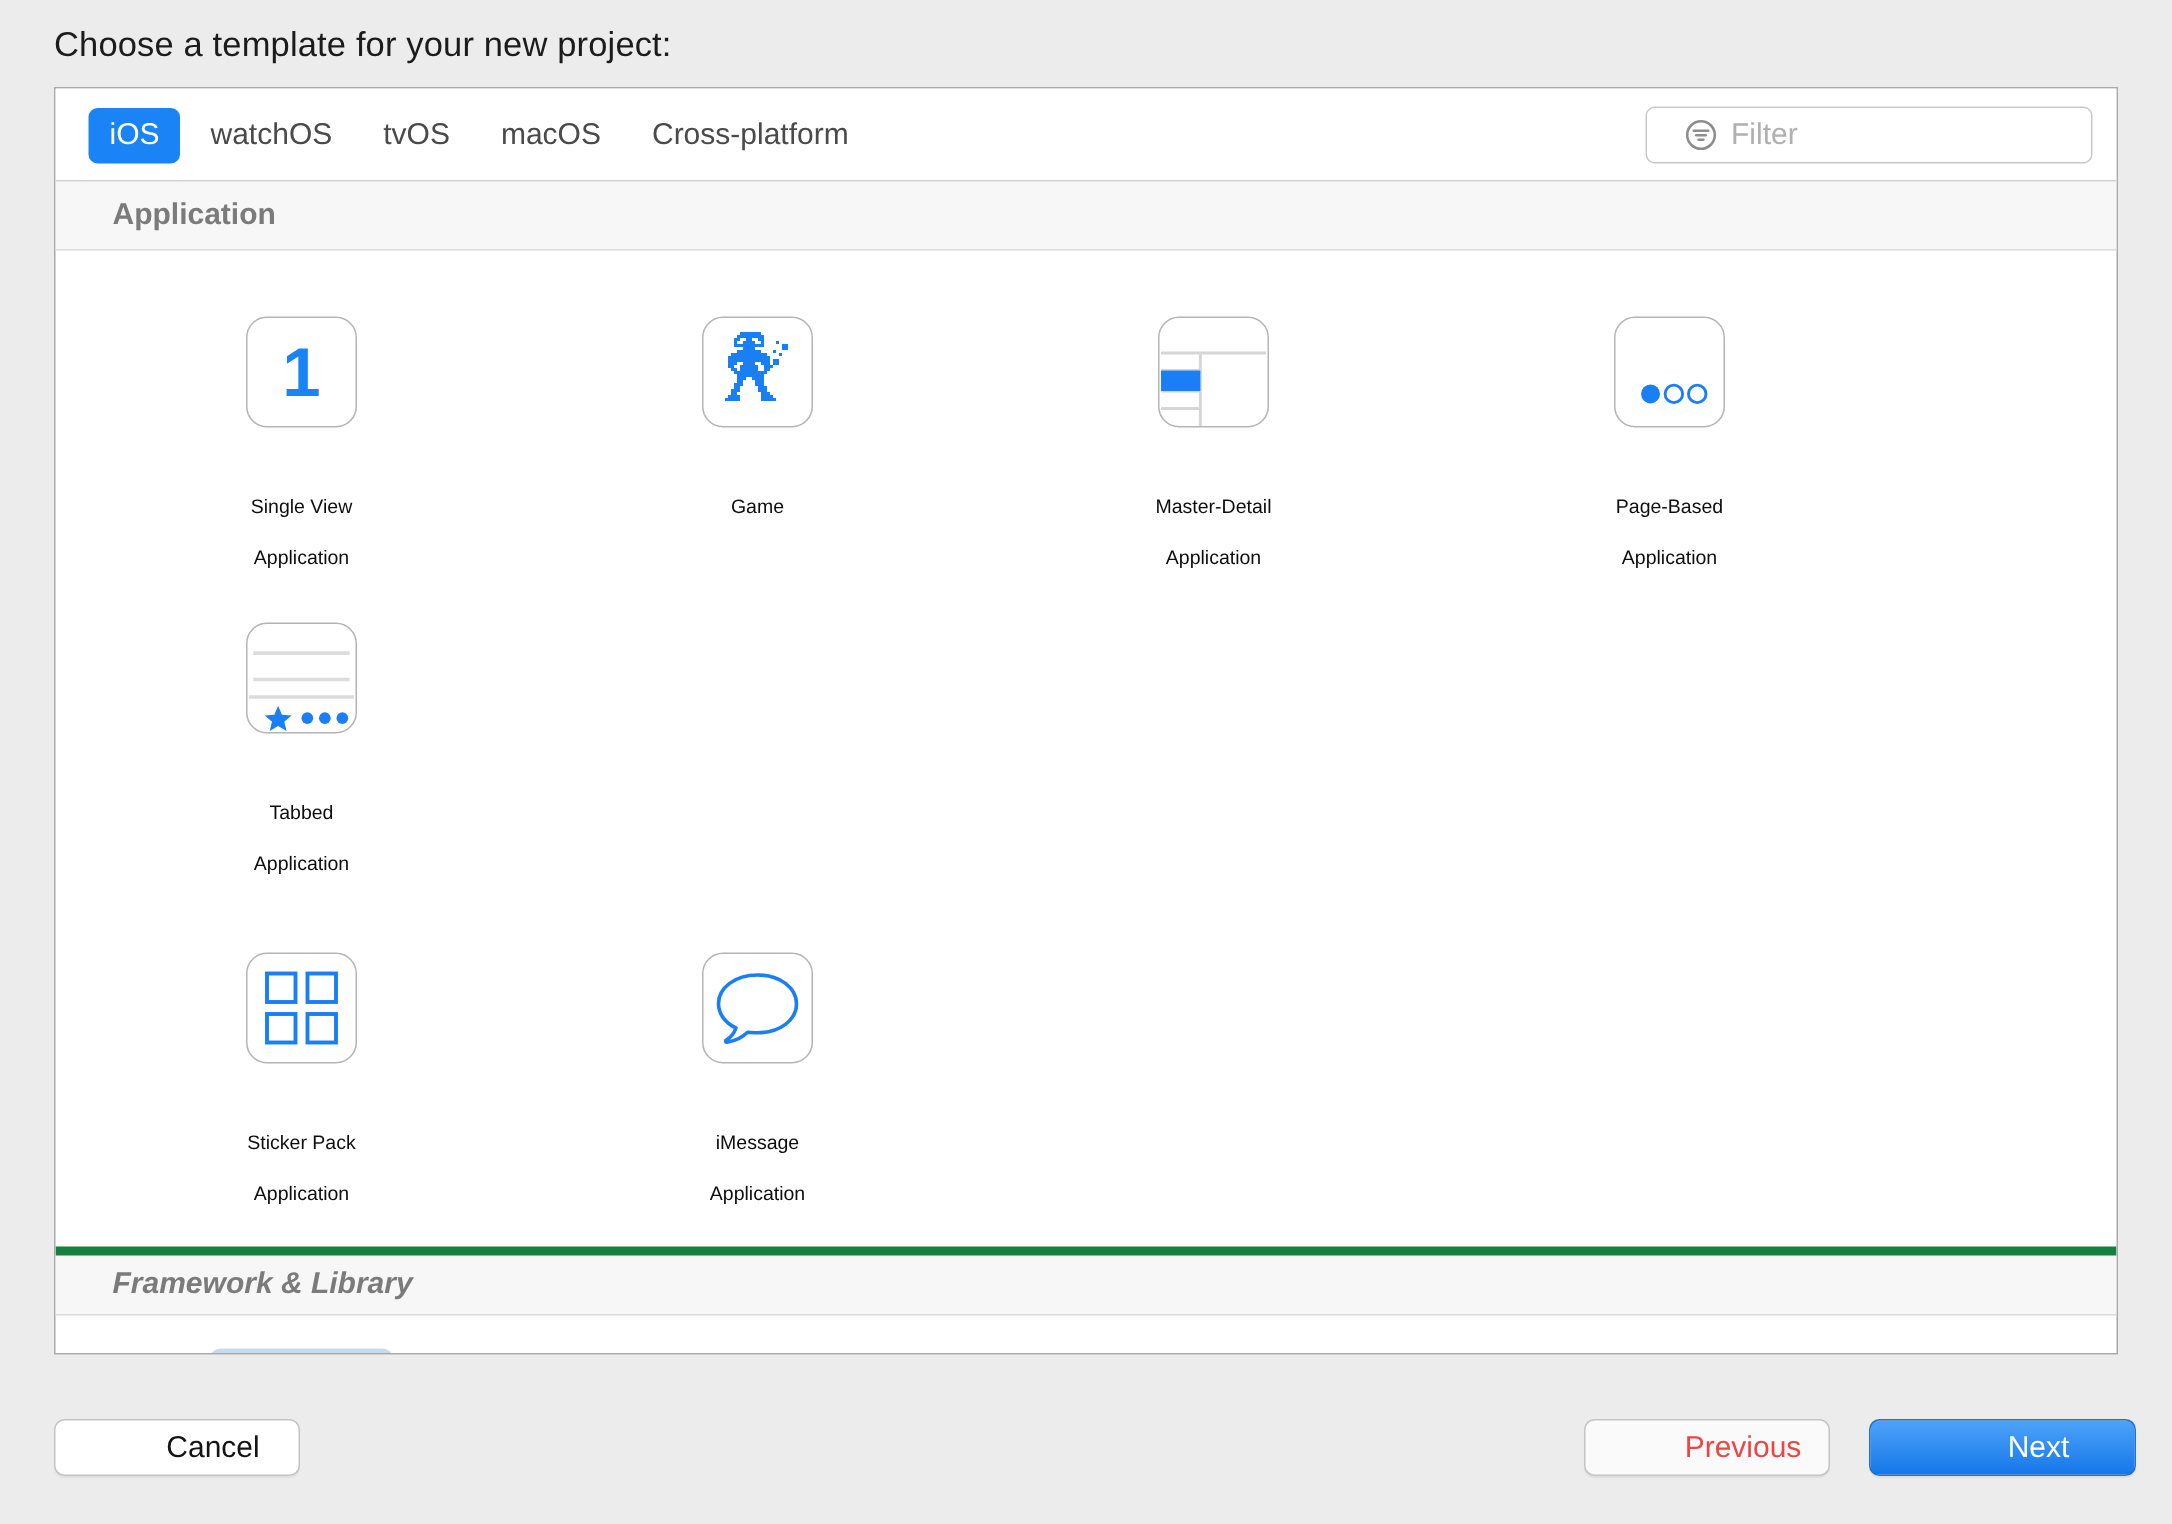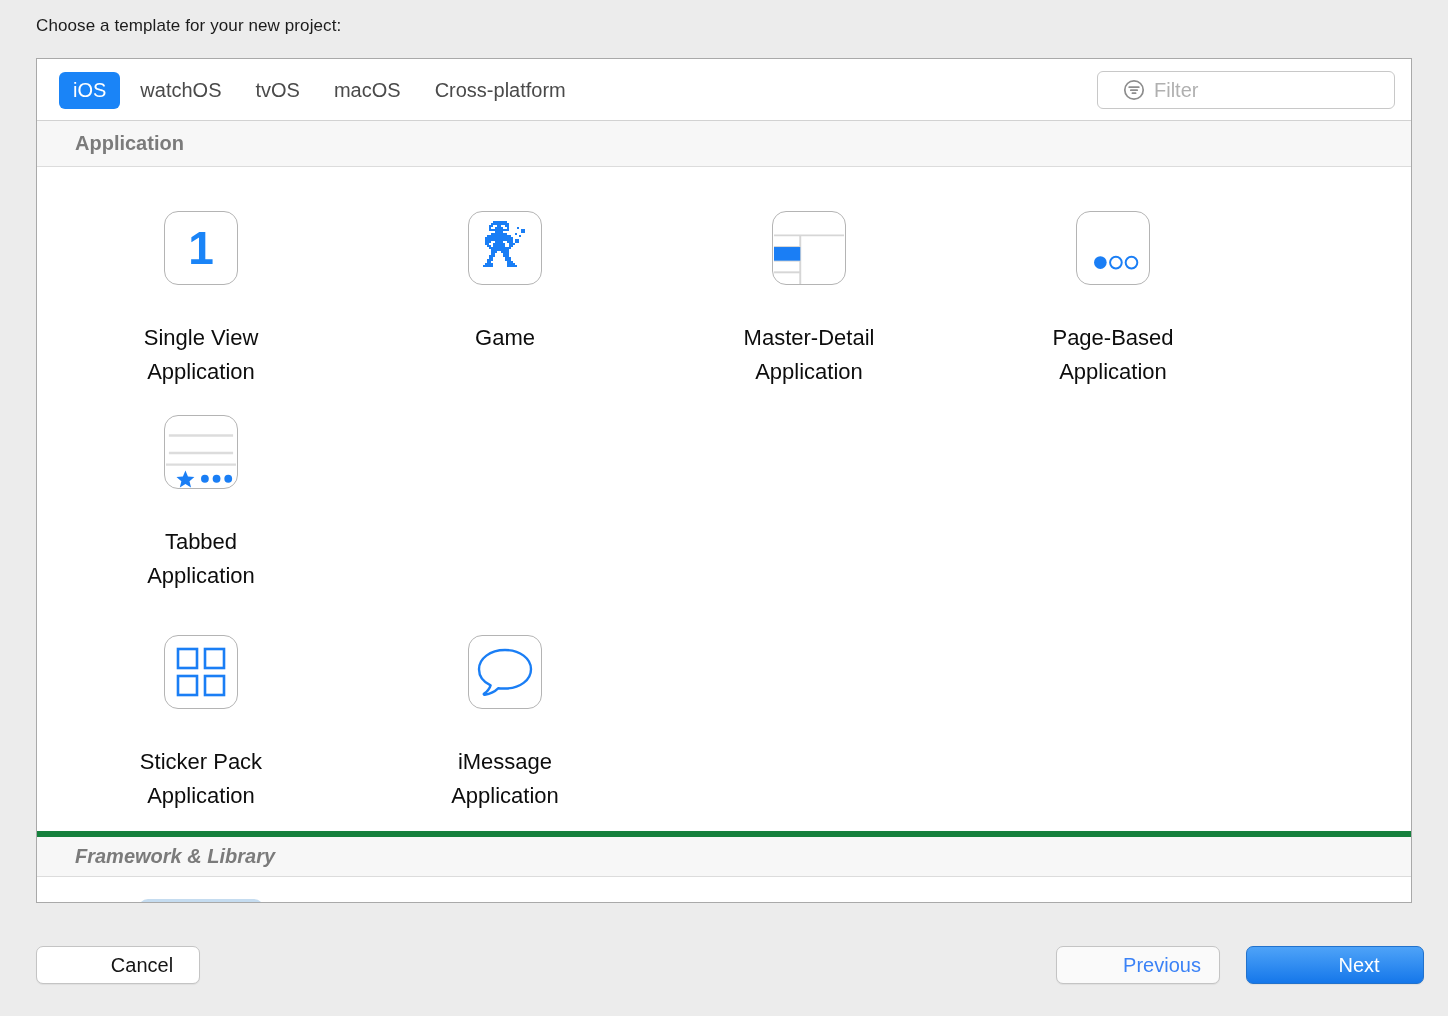"Choose a template for your" .prompt { font-size: 17px -> 23px }
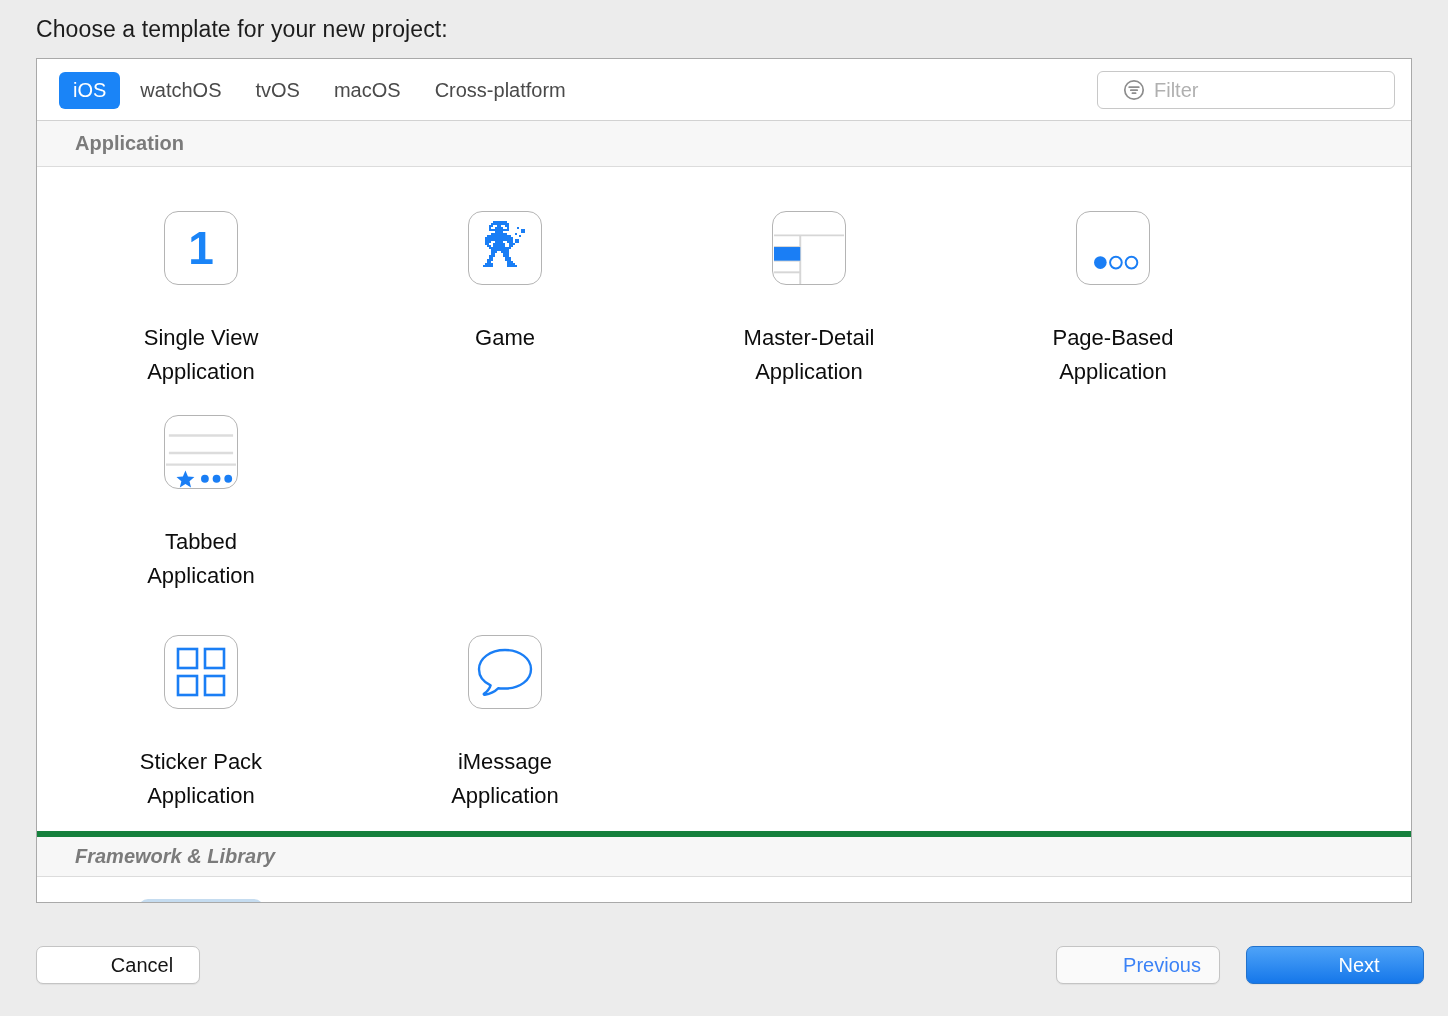"Single View" .label { font-size: 22px -> 13px }
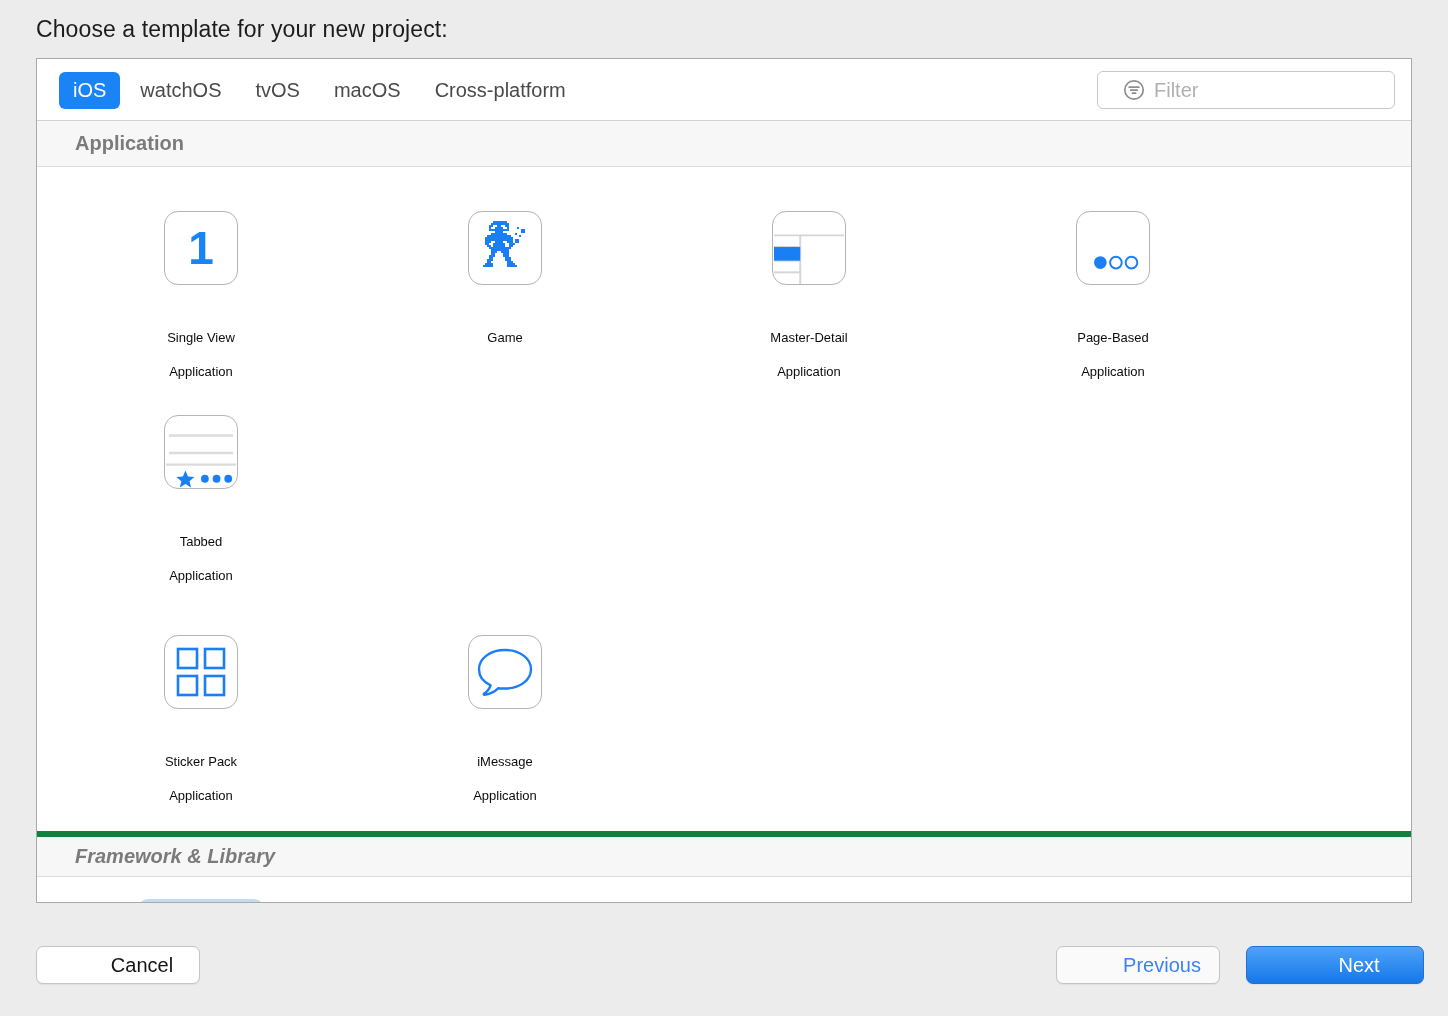"Previous" #prev-btn { color: #3b82f6 -> #ef4444 }
